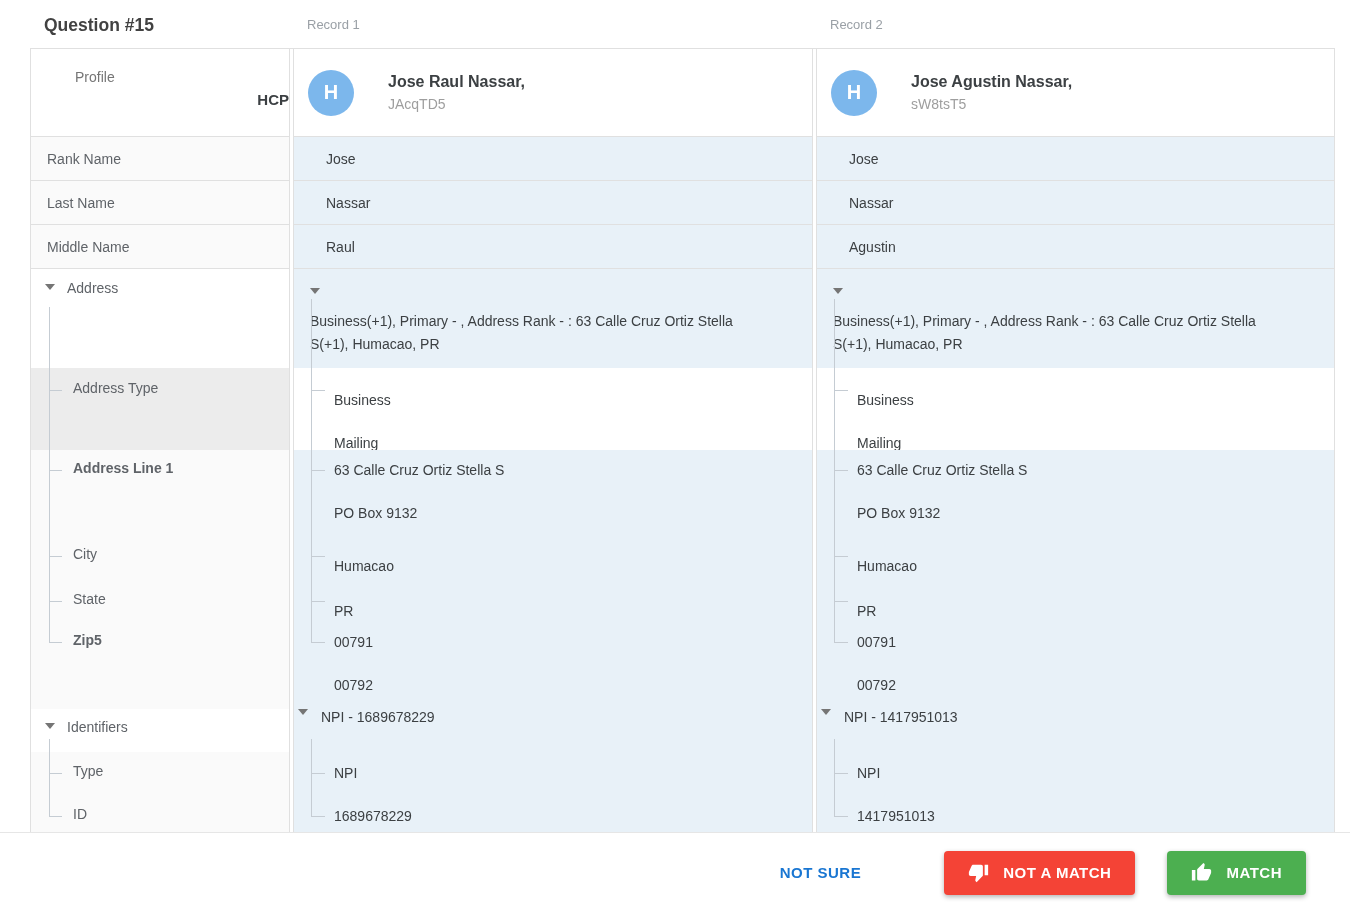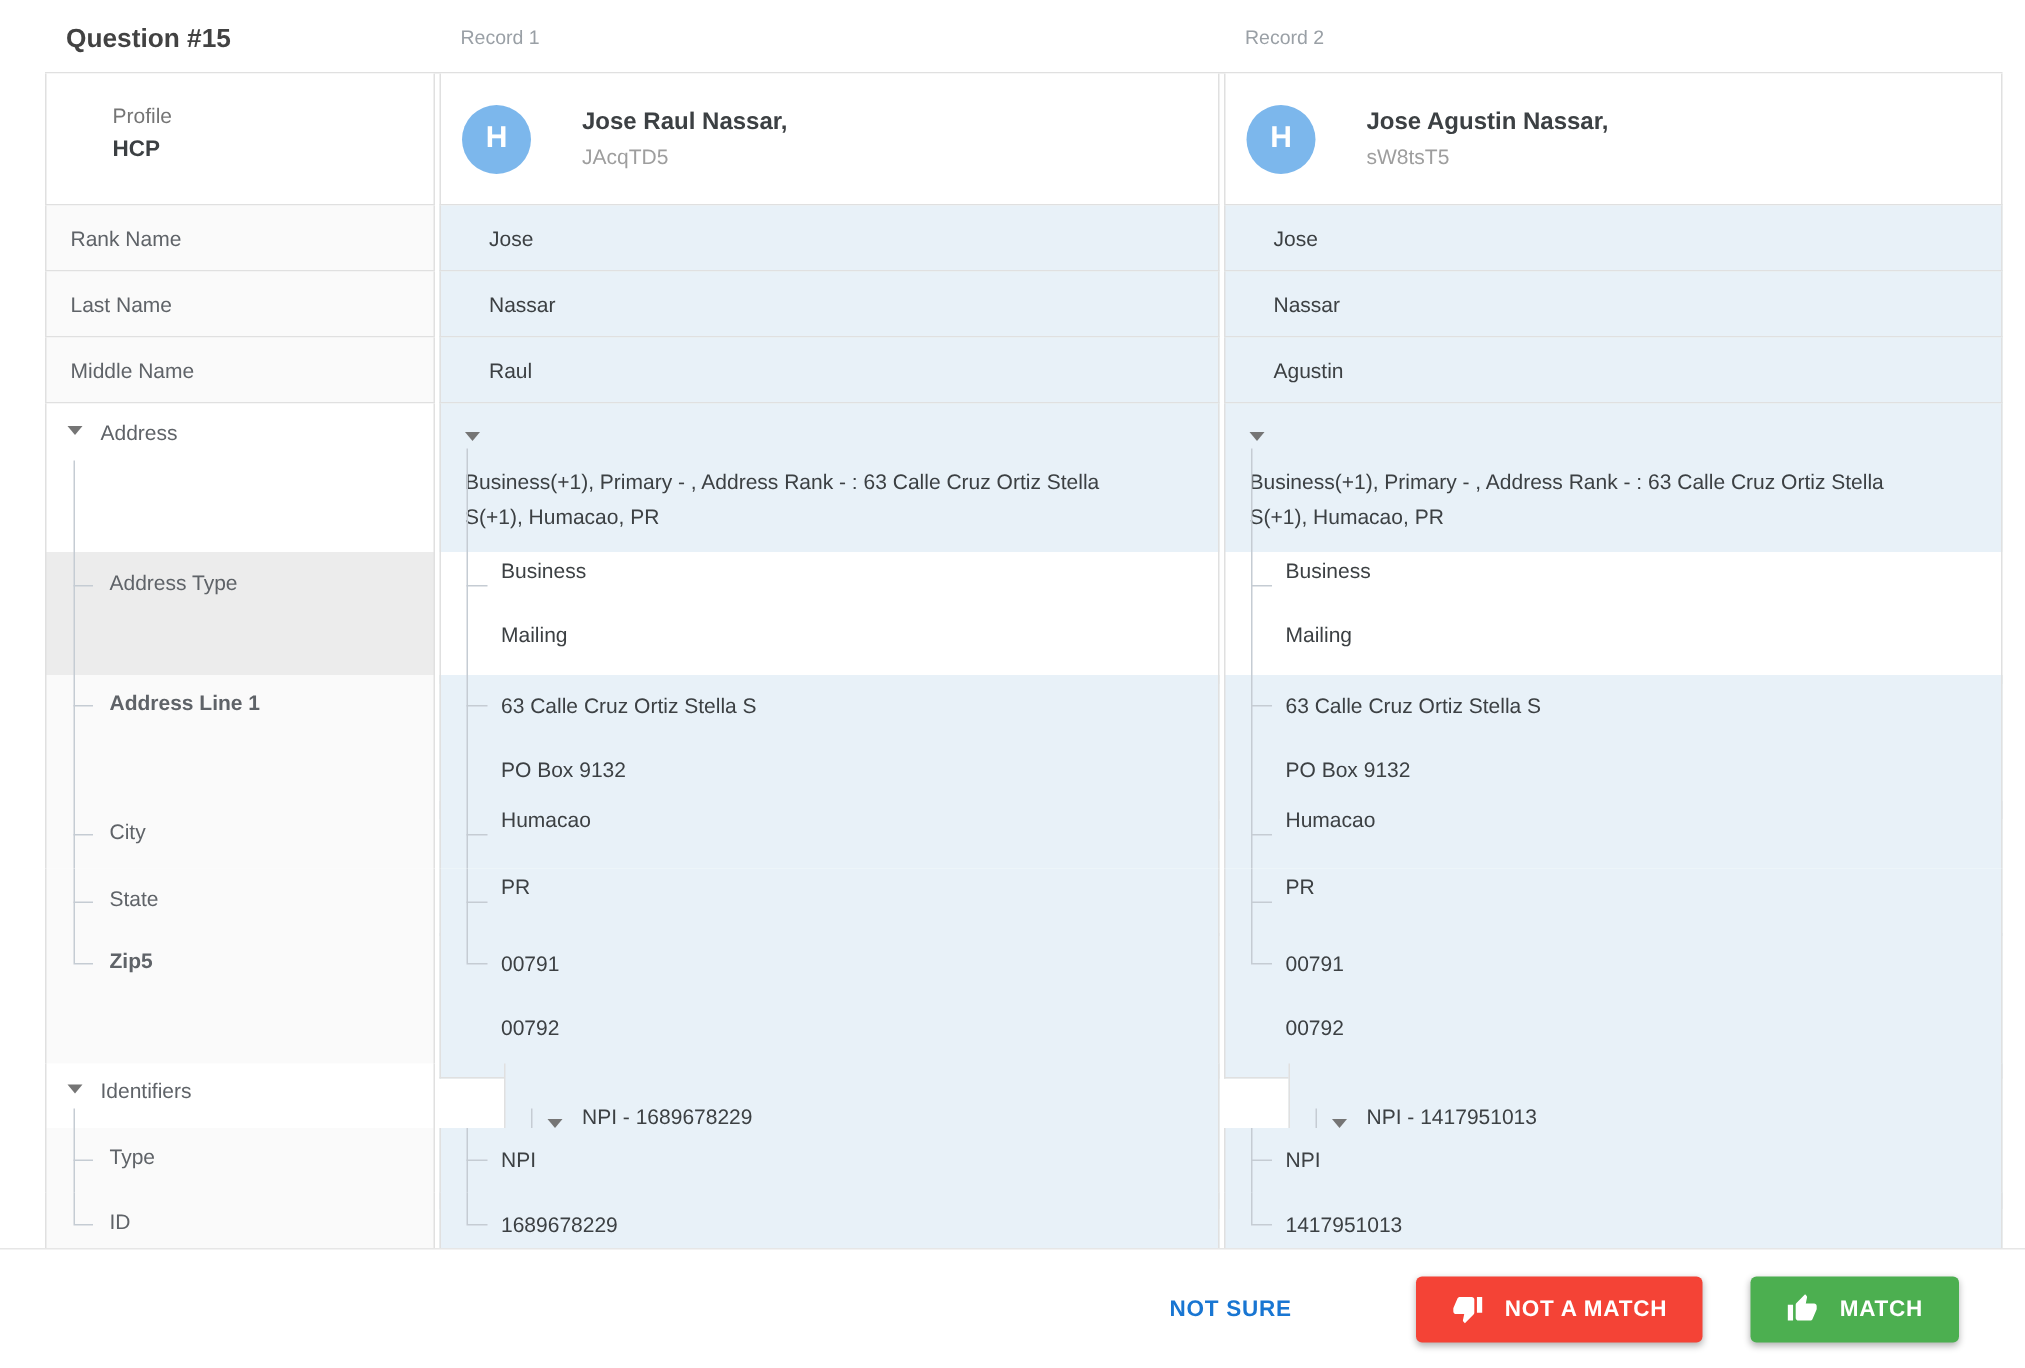"HCP" .profile-lbl .bottom { text-align: none -> right }
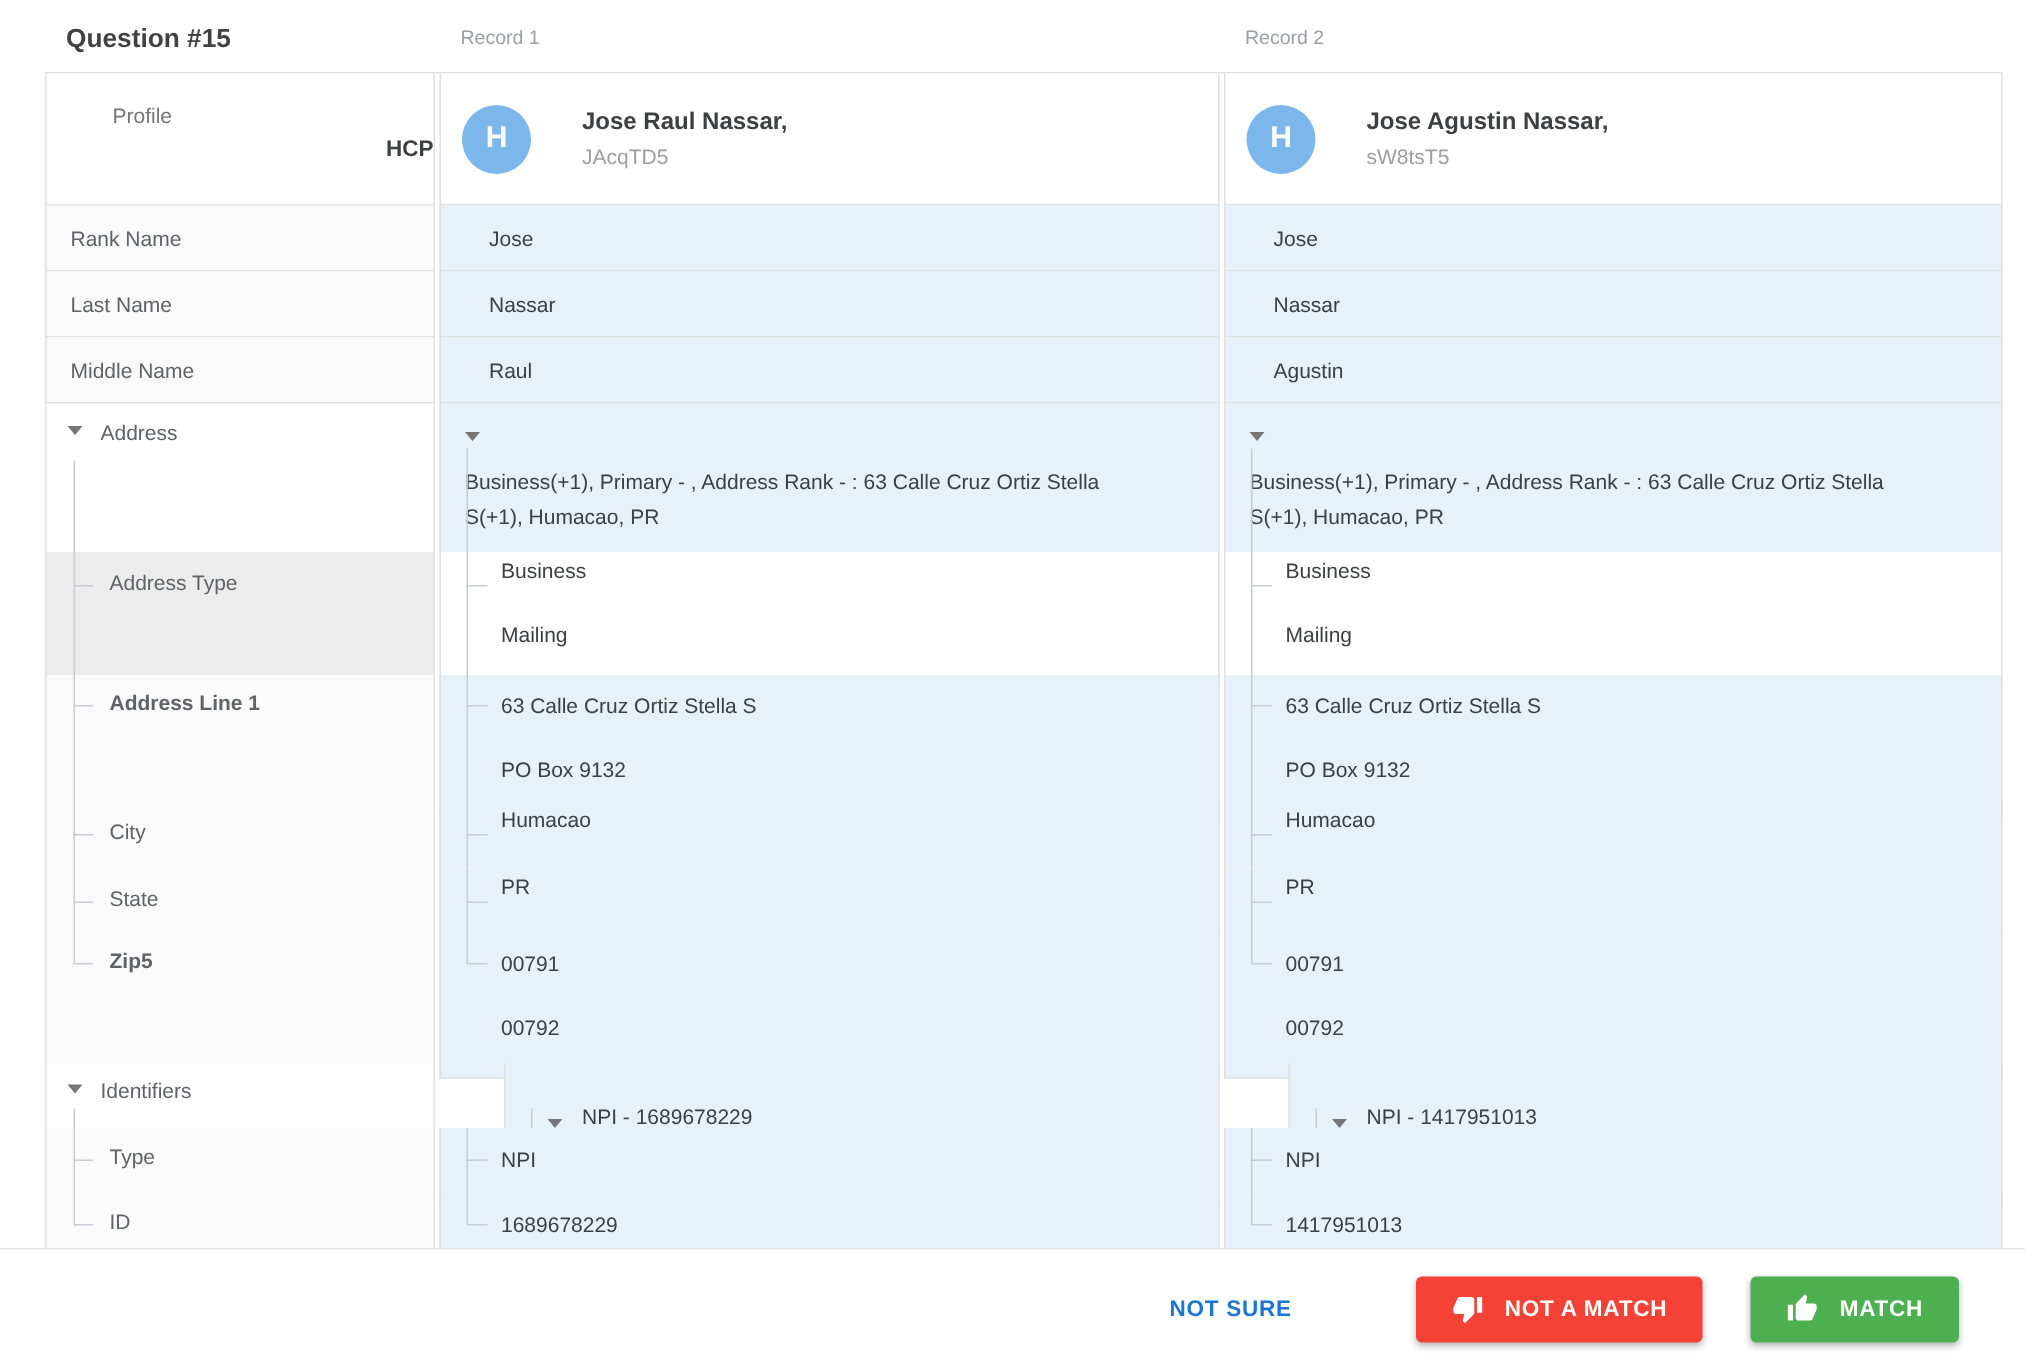"Business" .child-val { padding: 2px 18px 0 40px -> 22px 18px 0 40px }
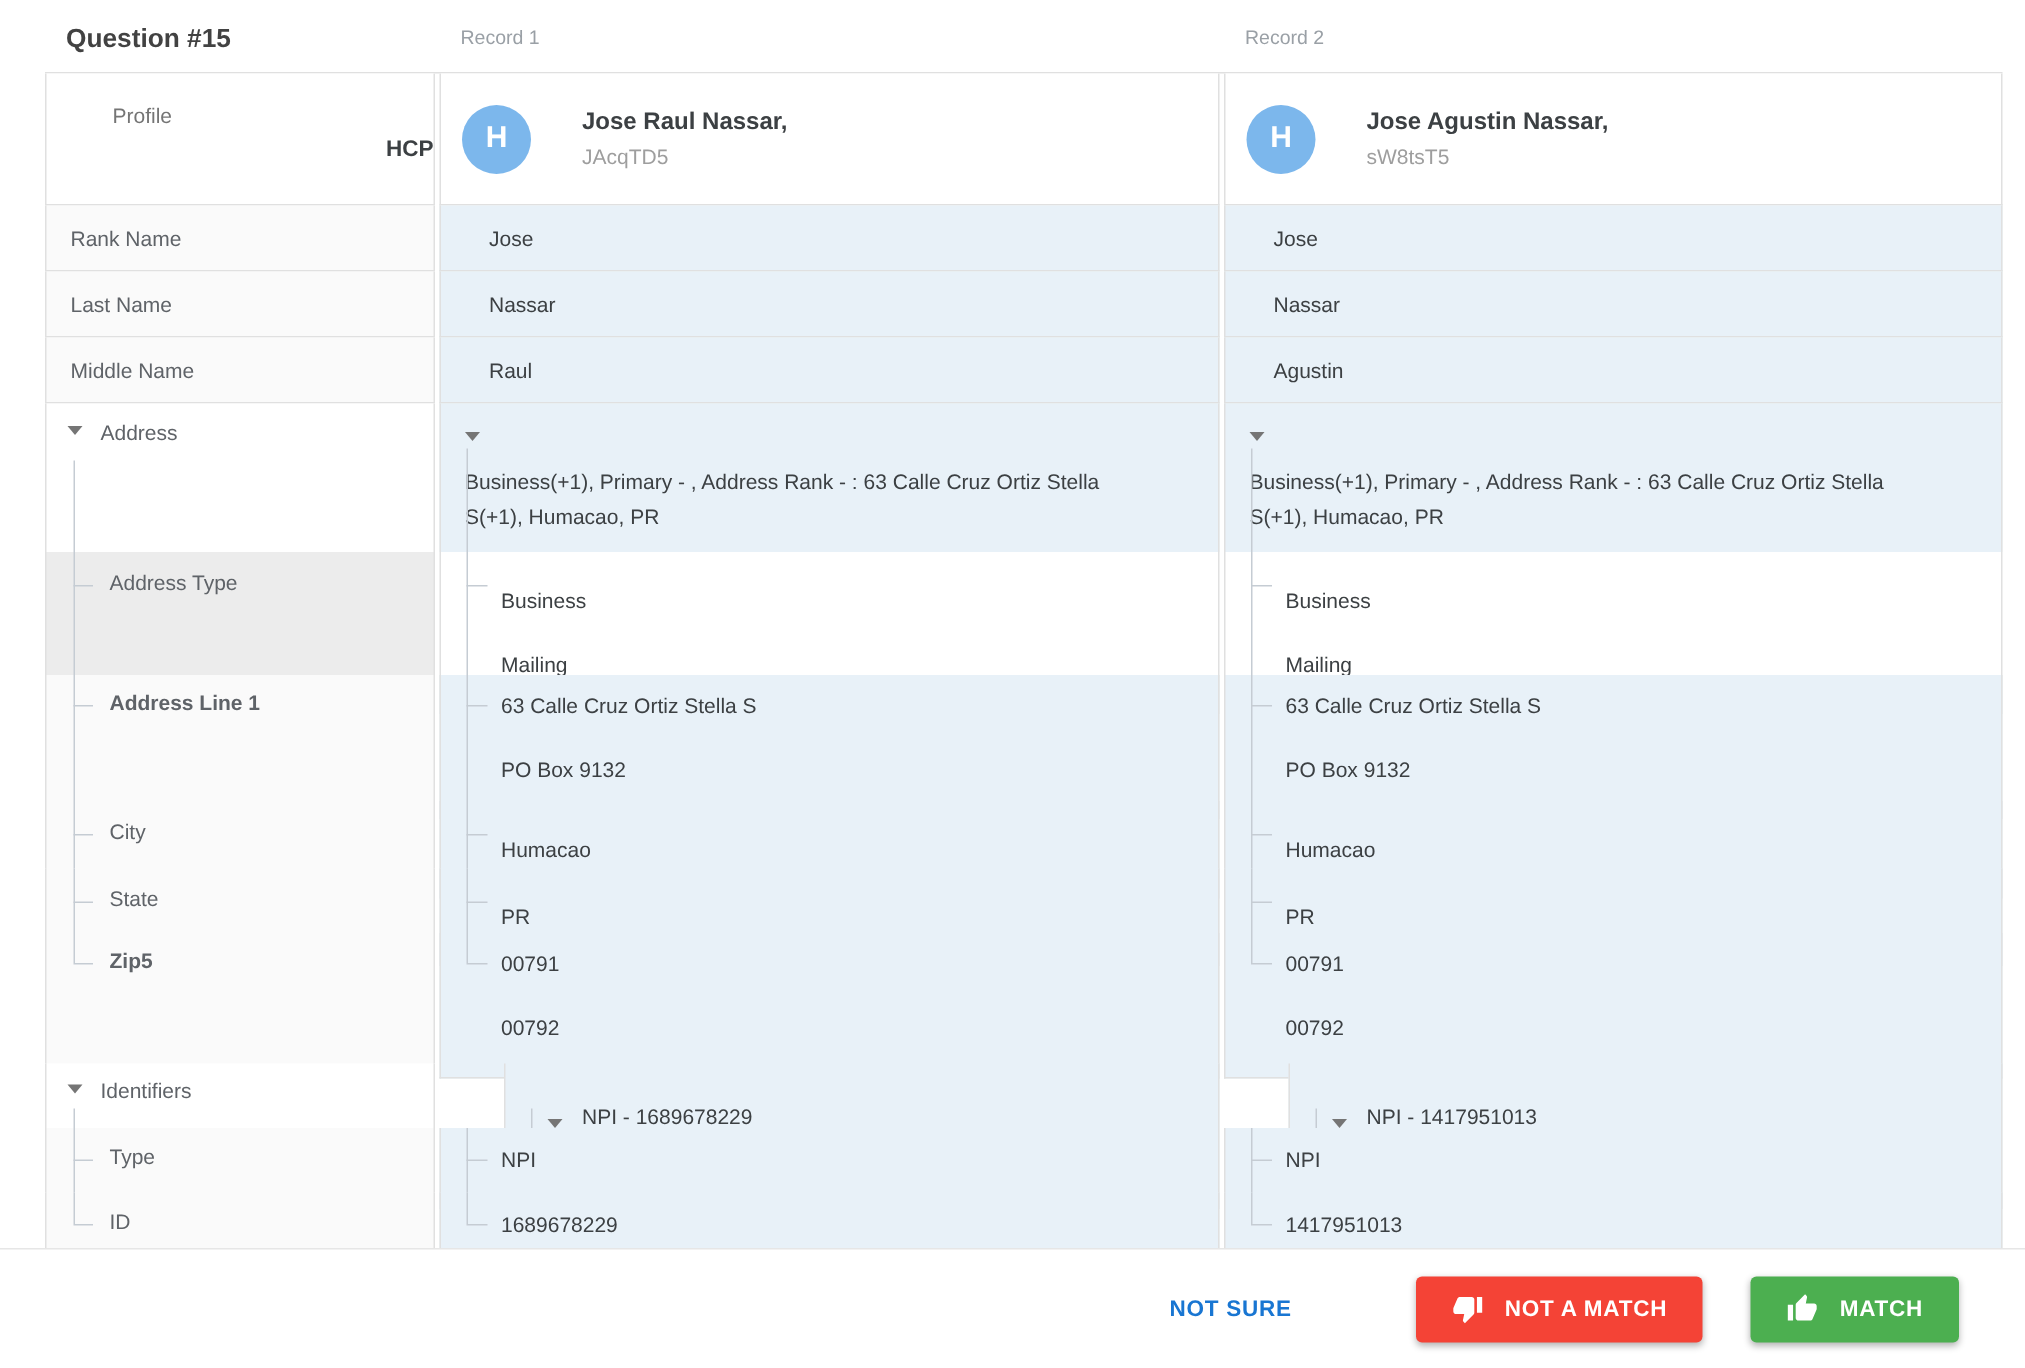"NPI - 1689678229" .isum-cell { align-items: flex-end -> flex-start; margin-left: 43px -> none; padding-left: 28px -> 4px }
